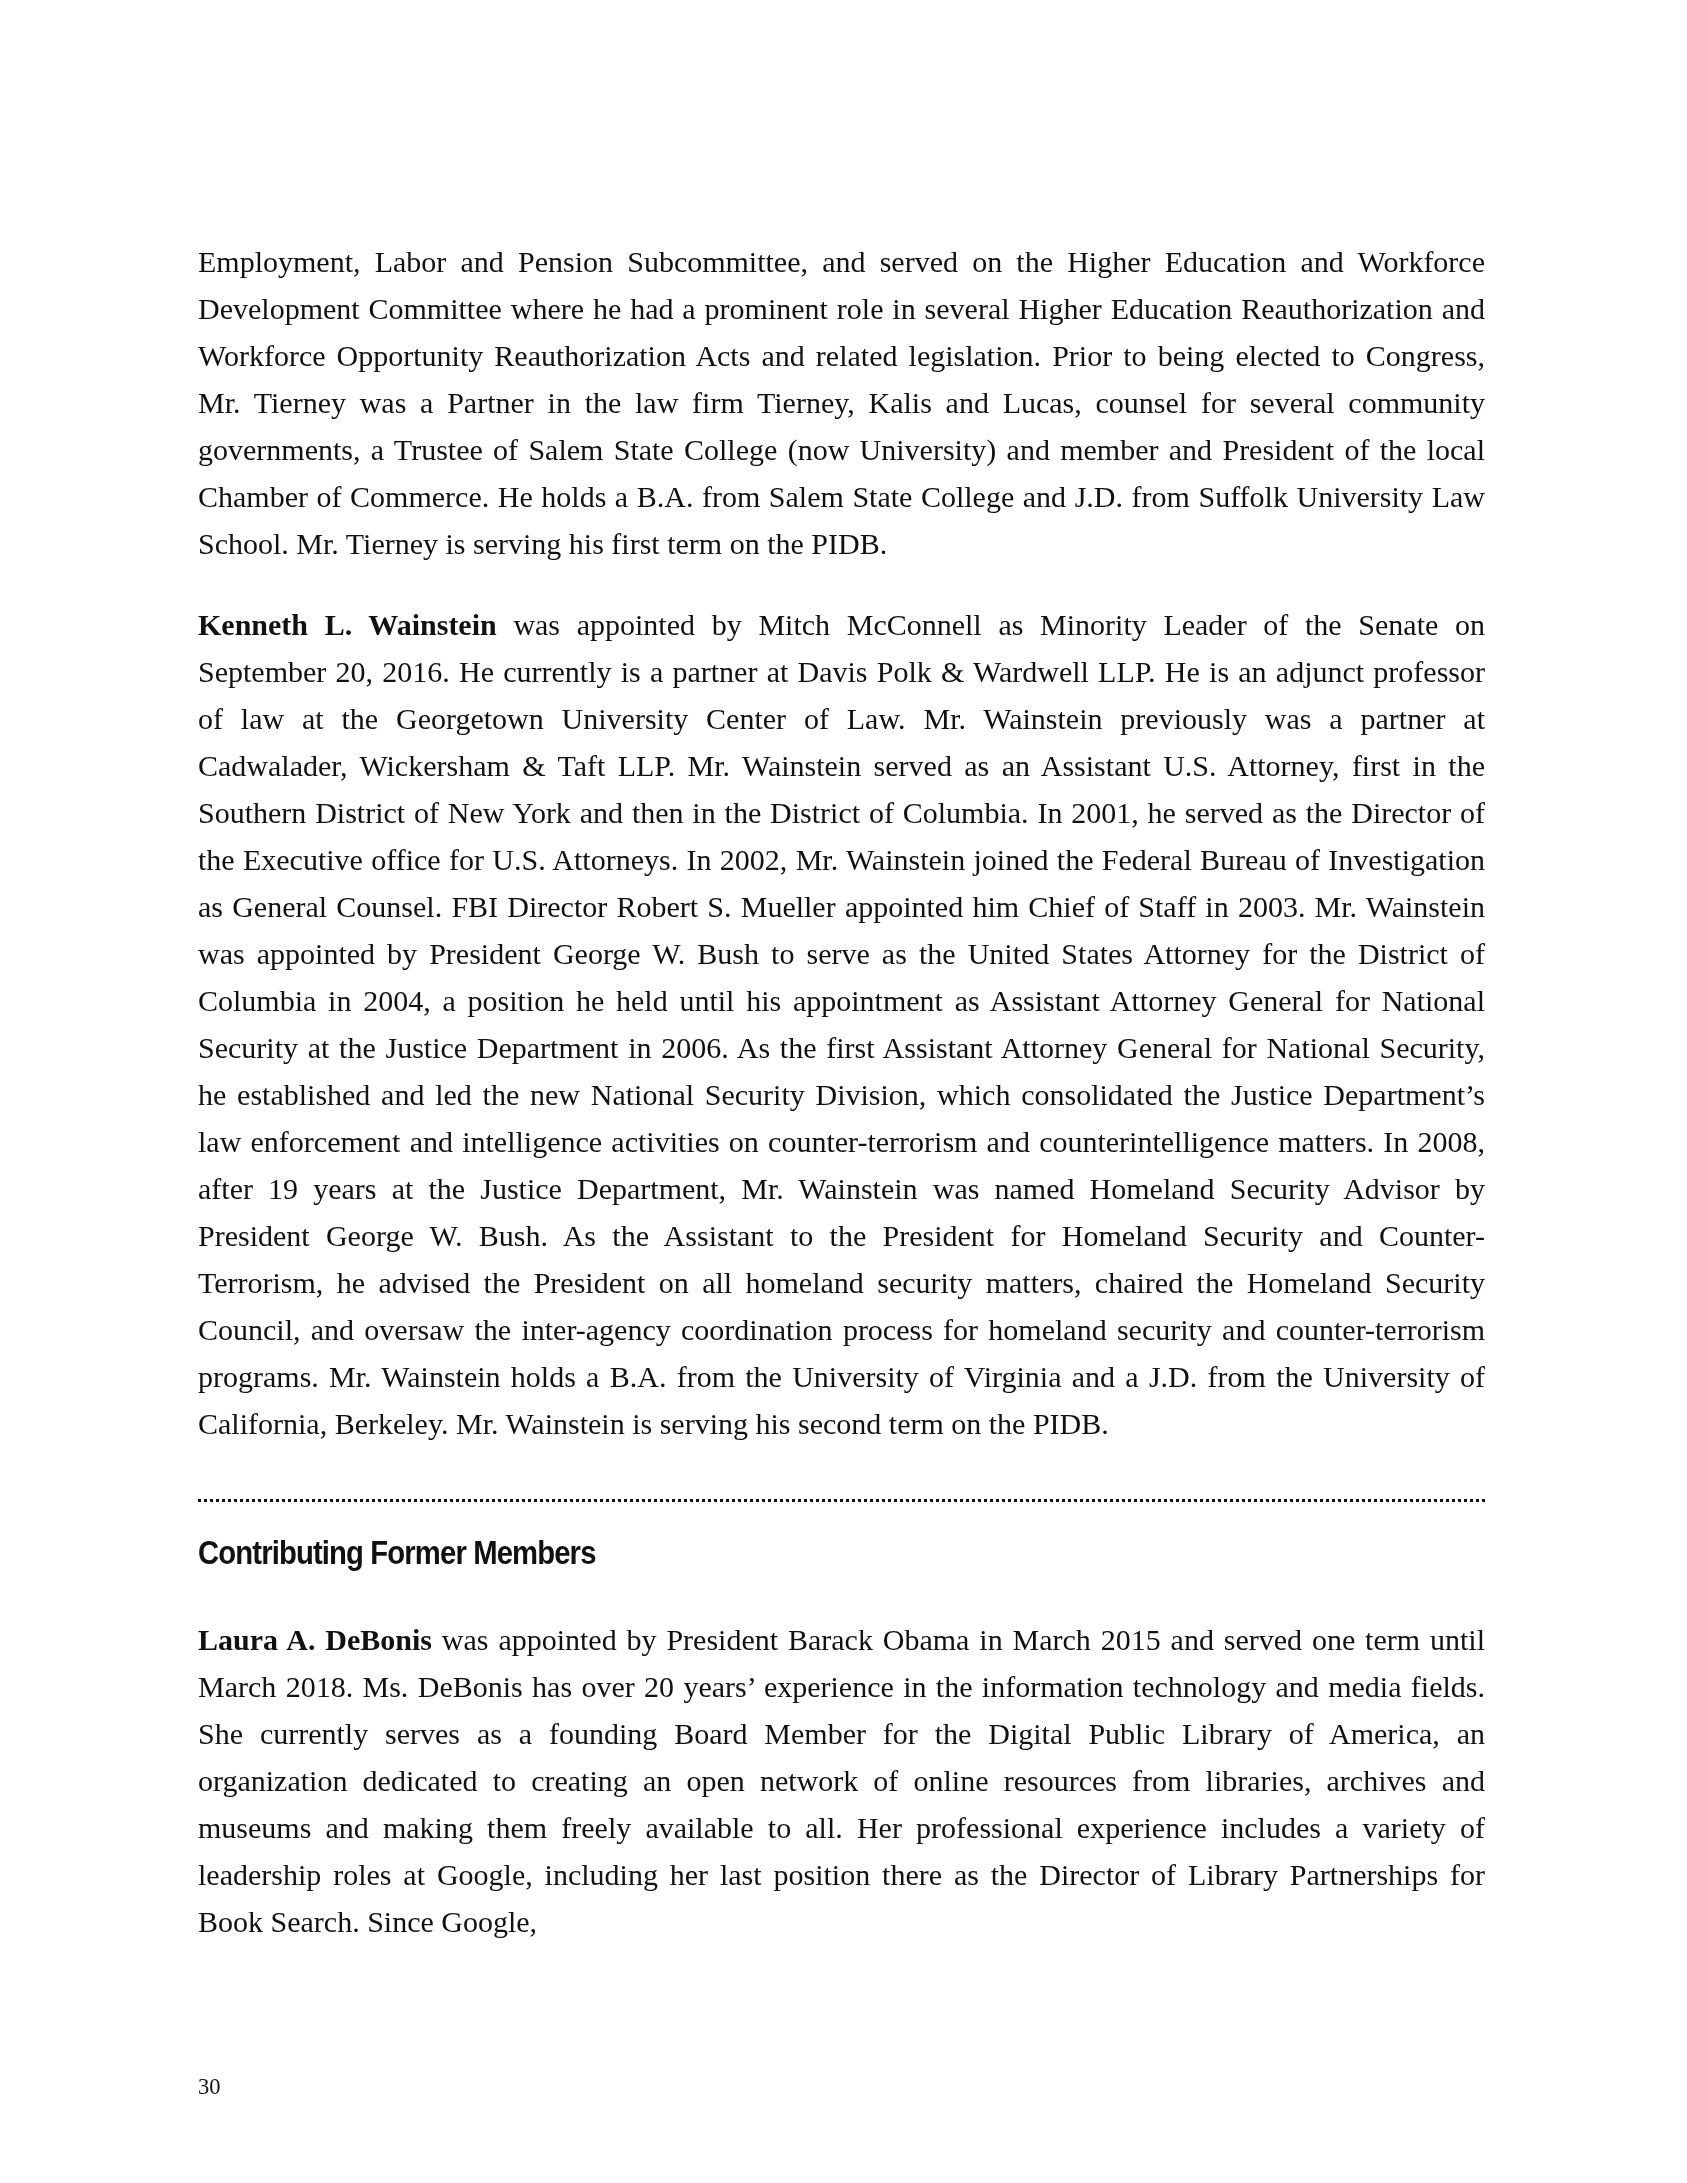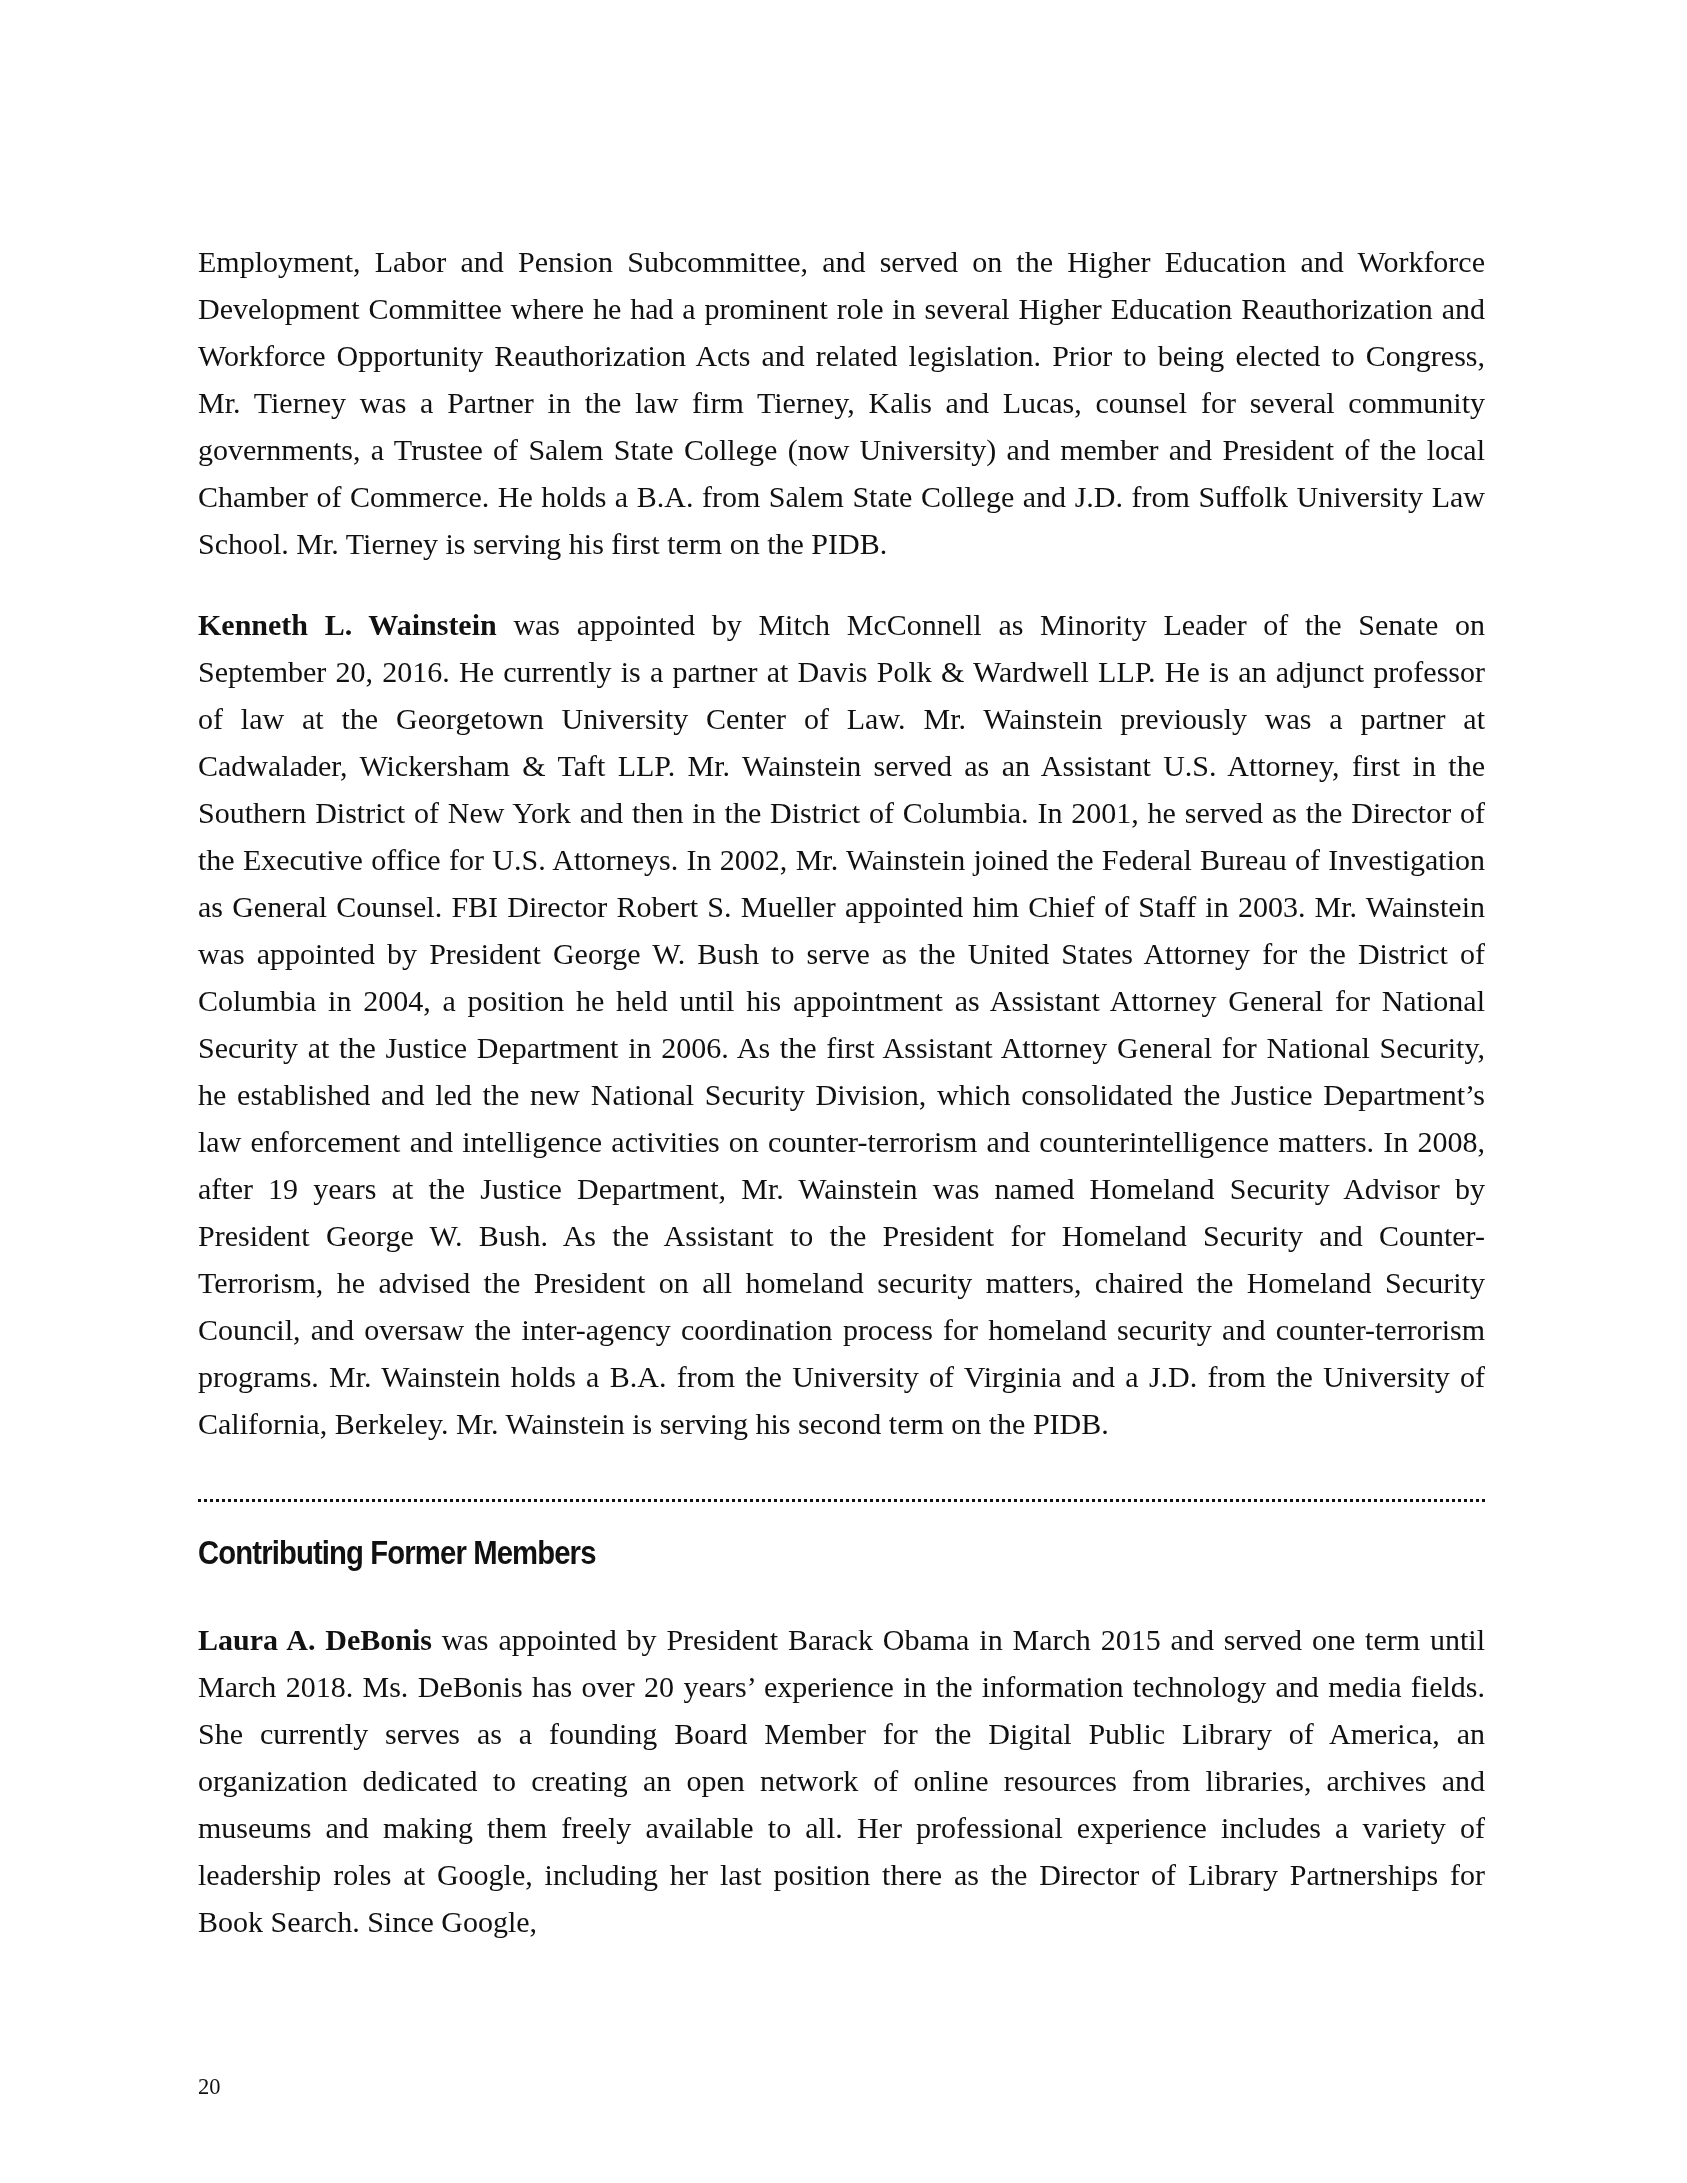"20" div.page-number { text: 20 -> 30 }
